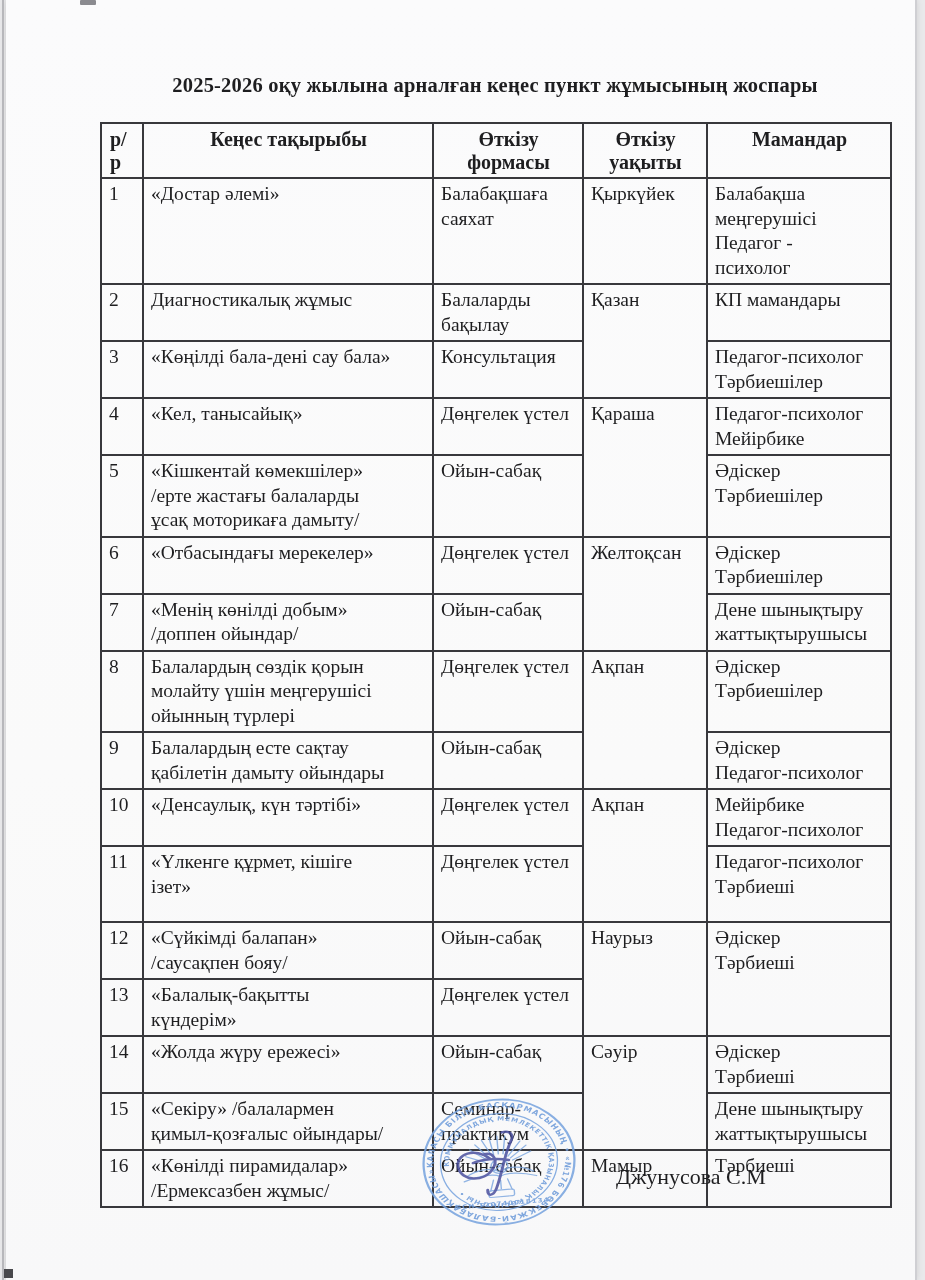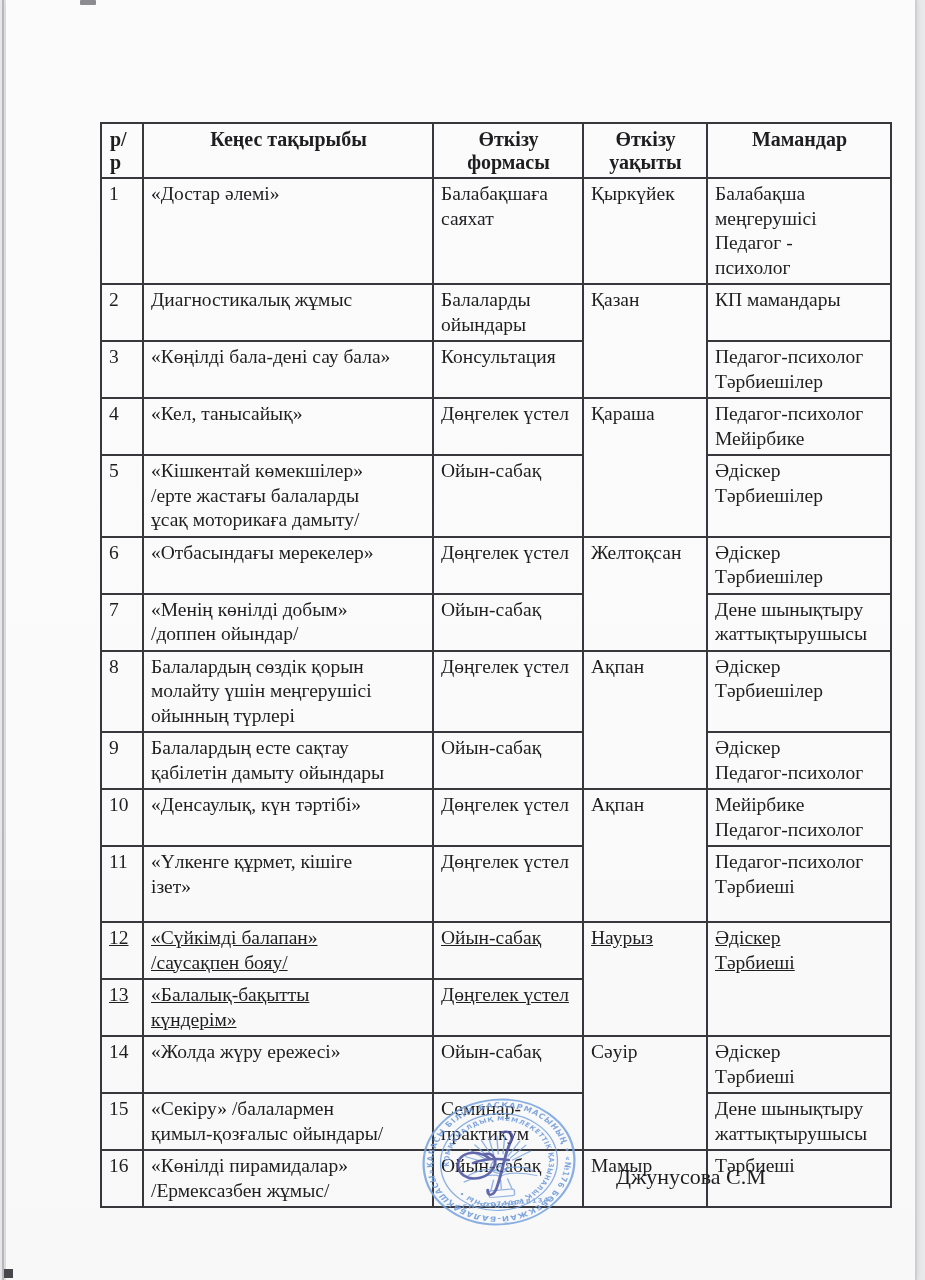"2025-2026 оқу жылына арналған кеңес" div.doc-title { html: none -> <div>2025-2026 оқу жылына арналған кеңес пункт жұмысының жоспары</div> }
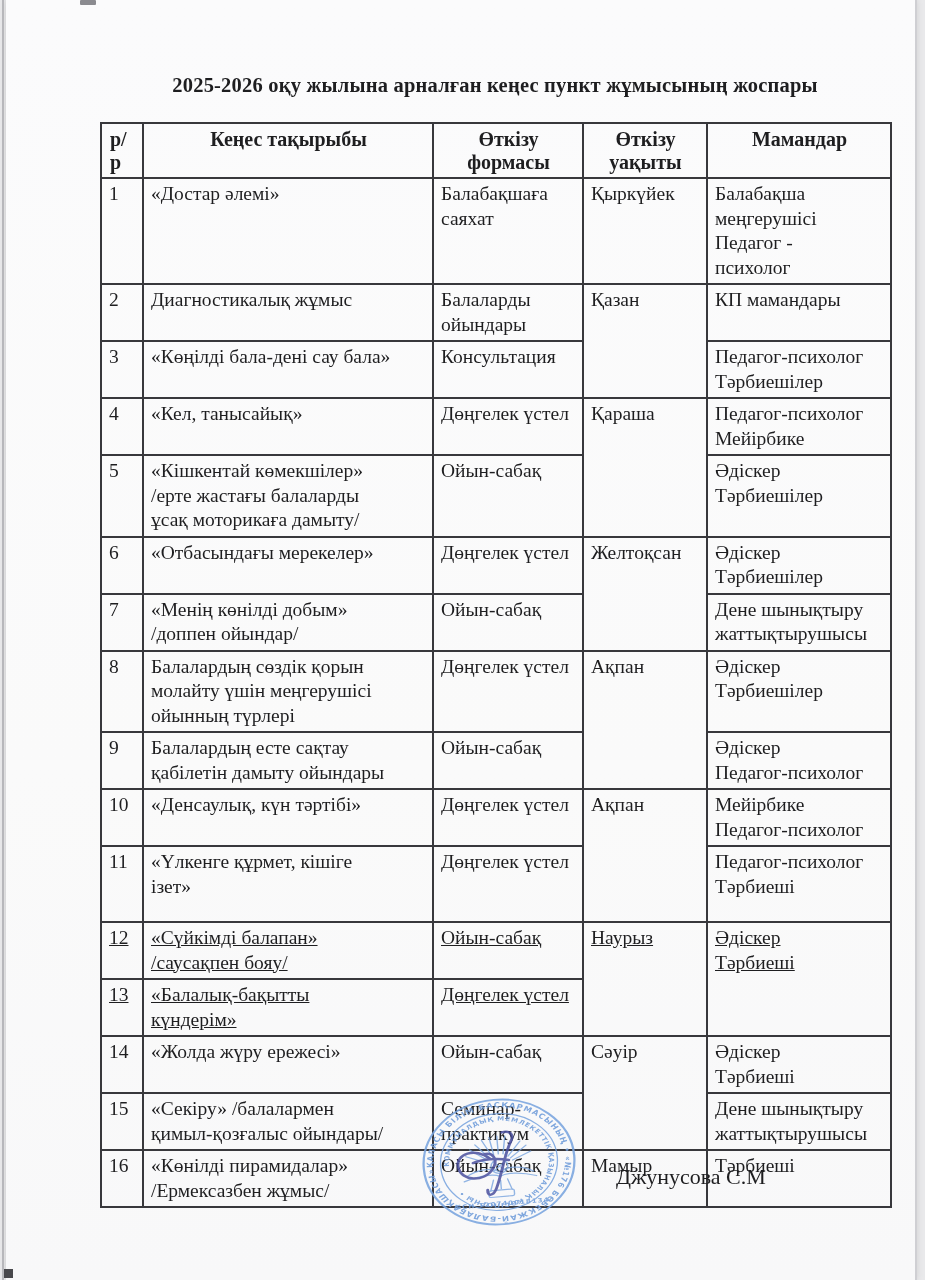"Балаларды" td.col-form { text: ойындары -> бақылау }
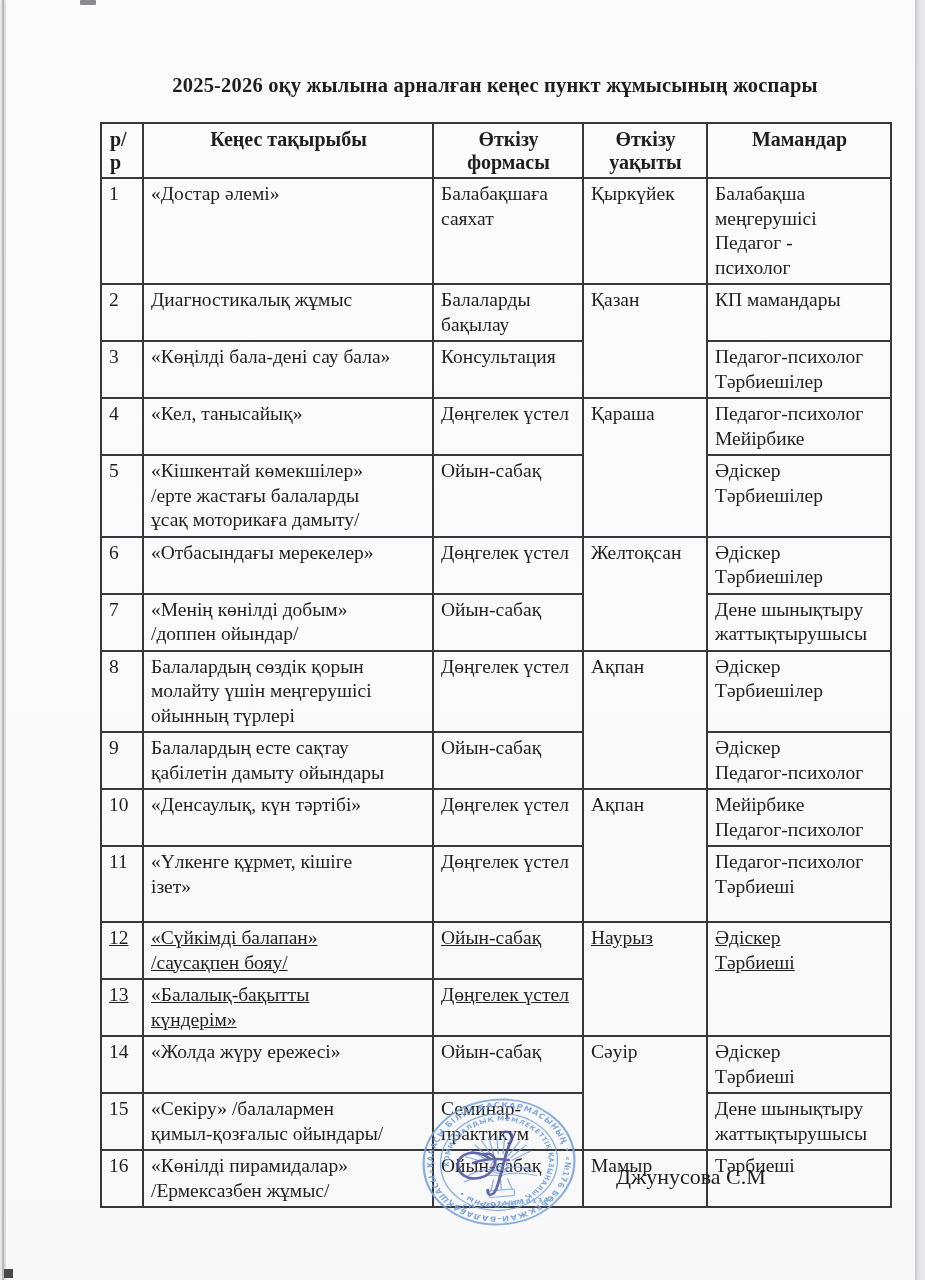"12" tr { text-decoration: underline -> none }
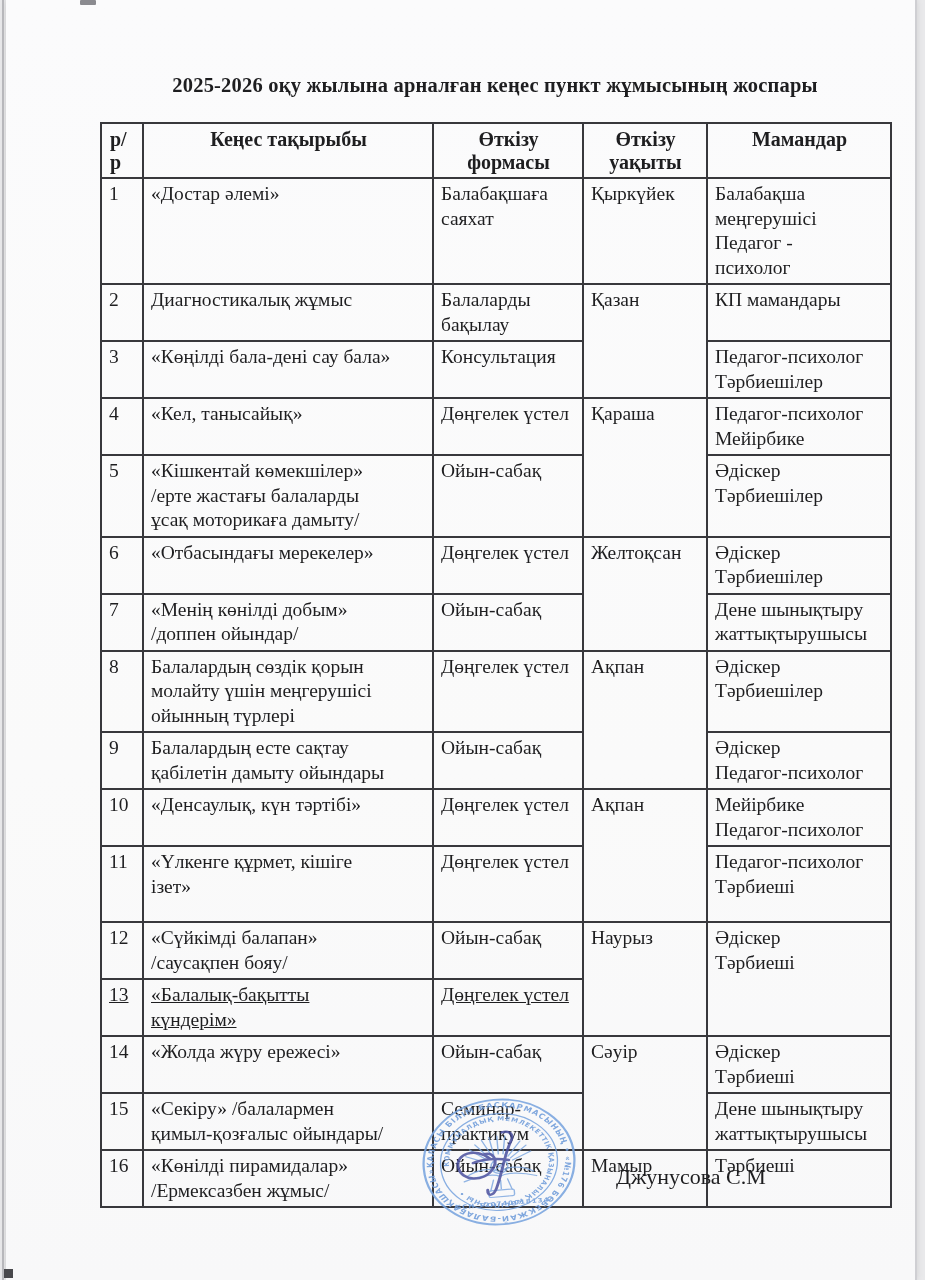"13" tr { text-decoration: underline -> none }
